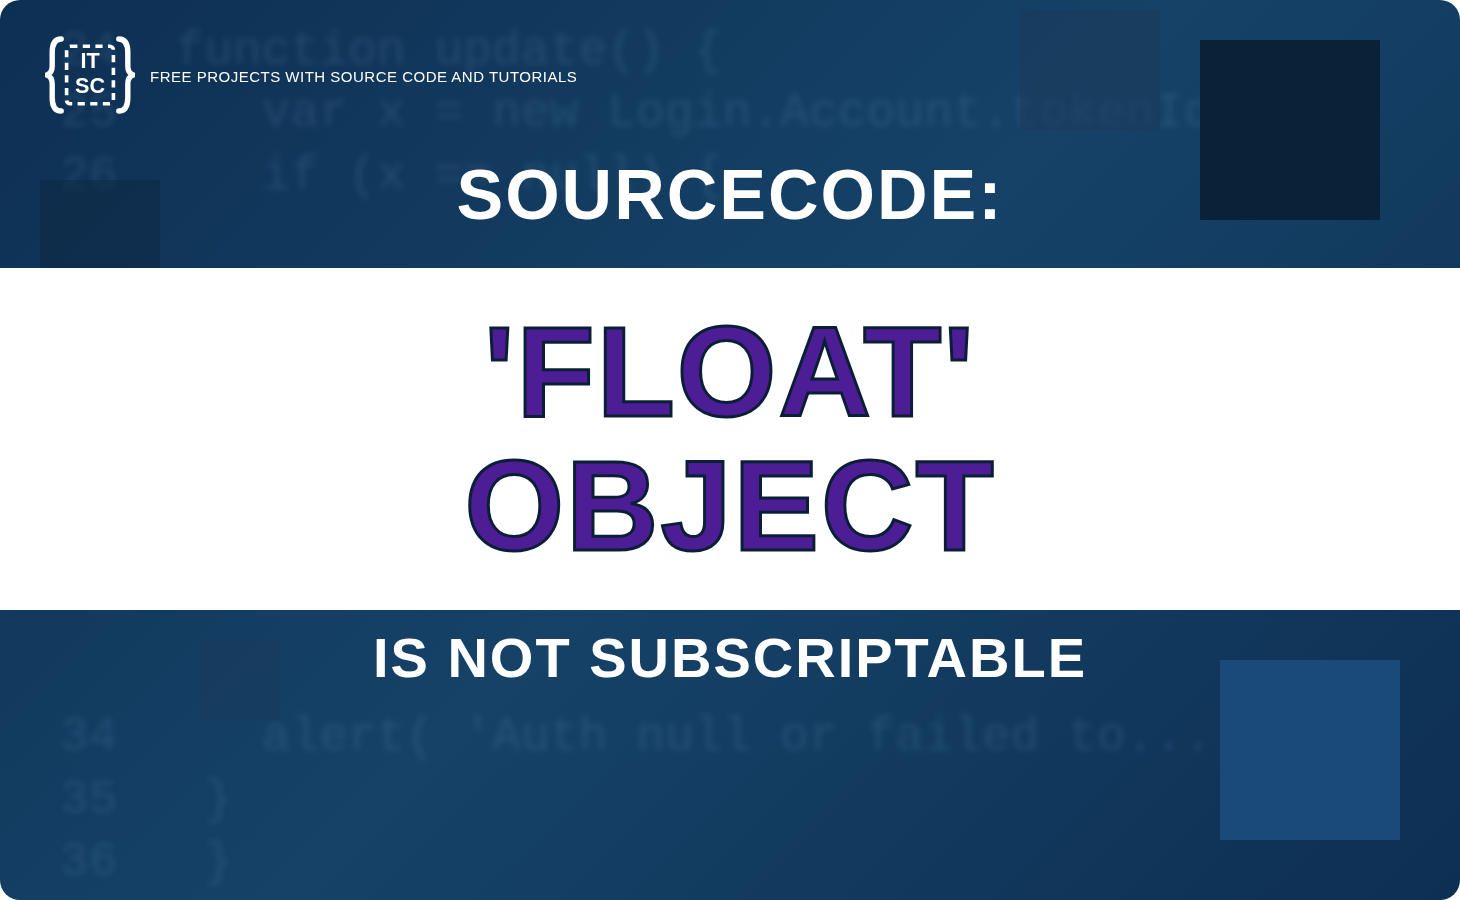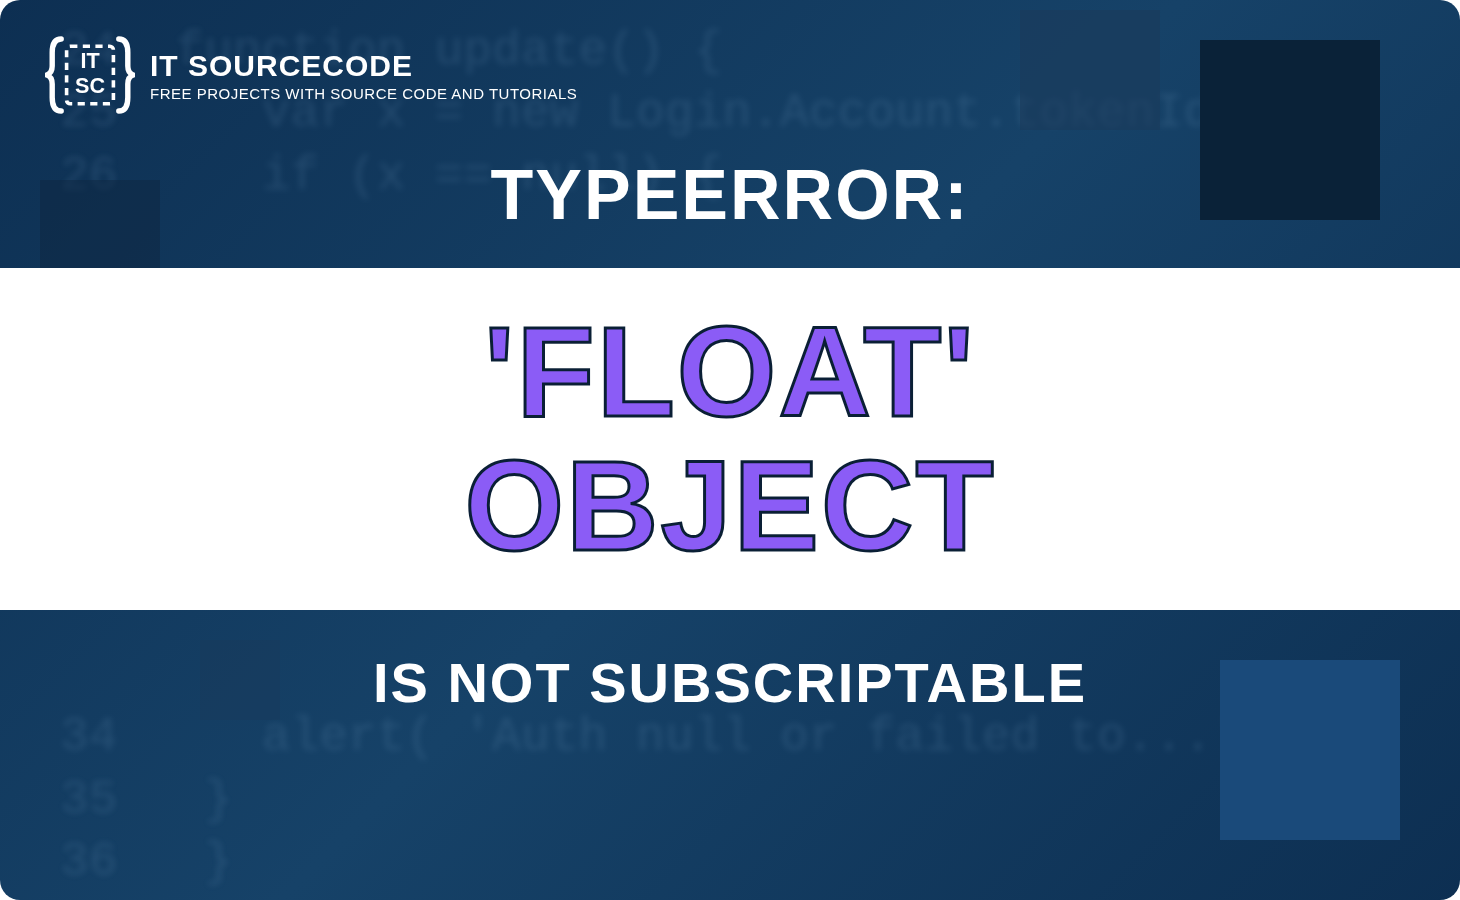"IT SOURCECODE" div.logo-title { html: <div>IT SOURCECODE</div> -> none }
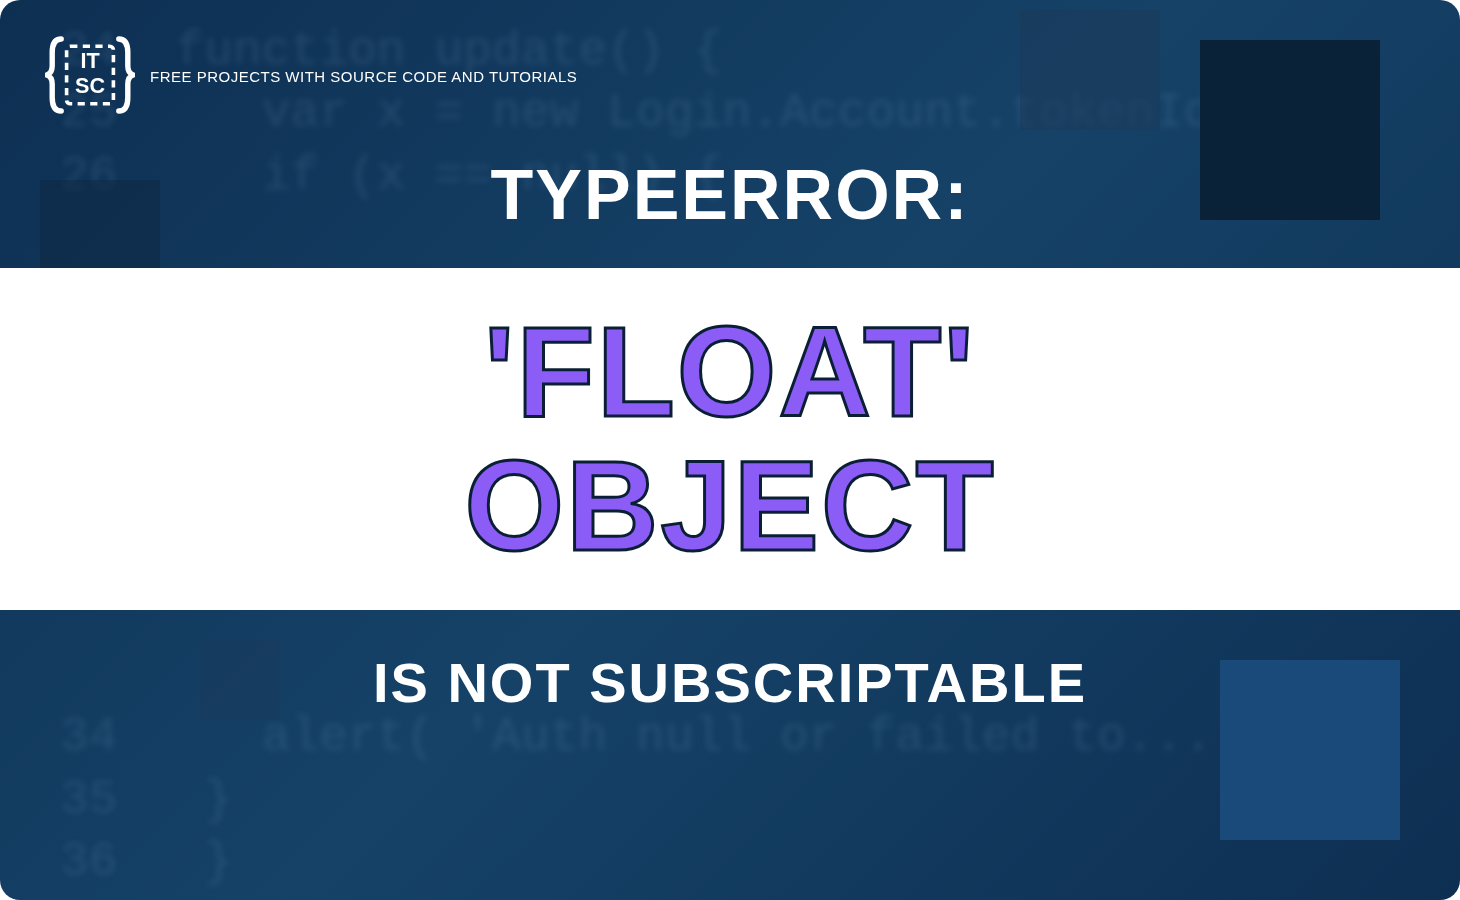"TYPEERROR:" div.heading-top { text: TYPEERROR -> SOURCECODE }
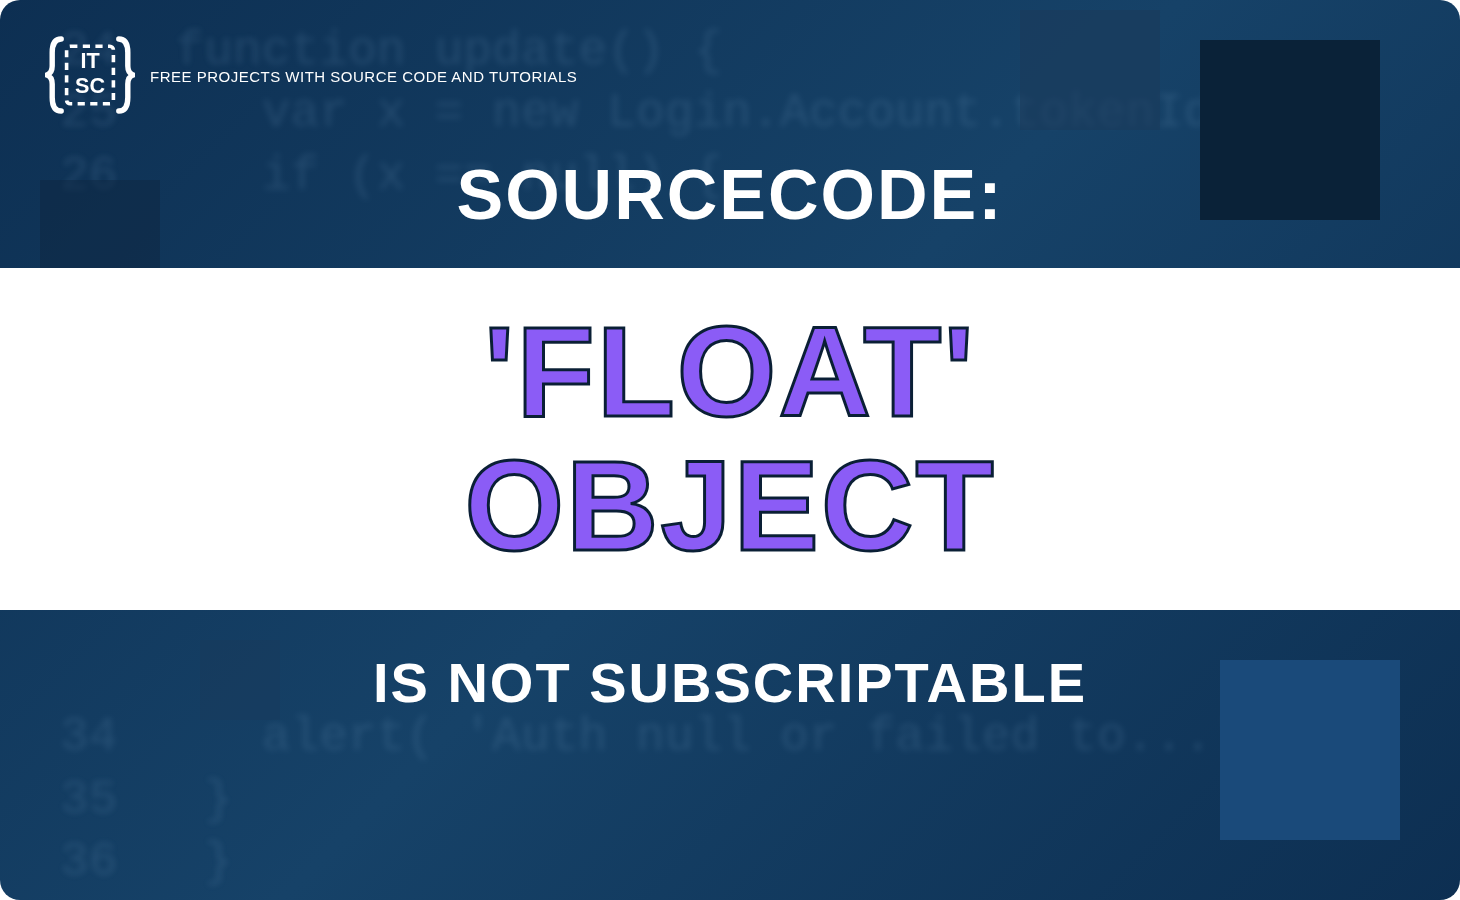"'FLOAT'" .heading-middle { color: #8b5cf6 -> #4c1d95 }
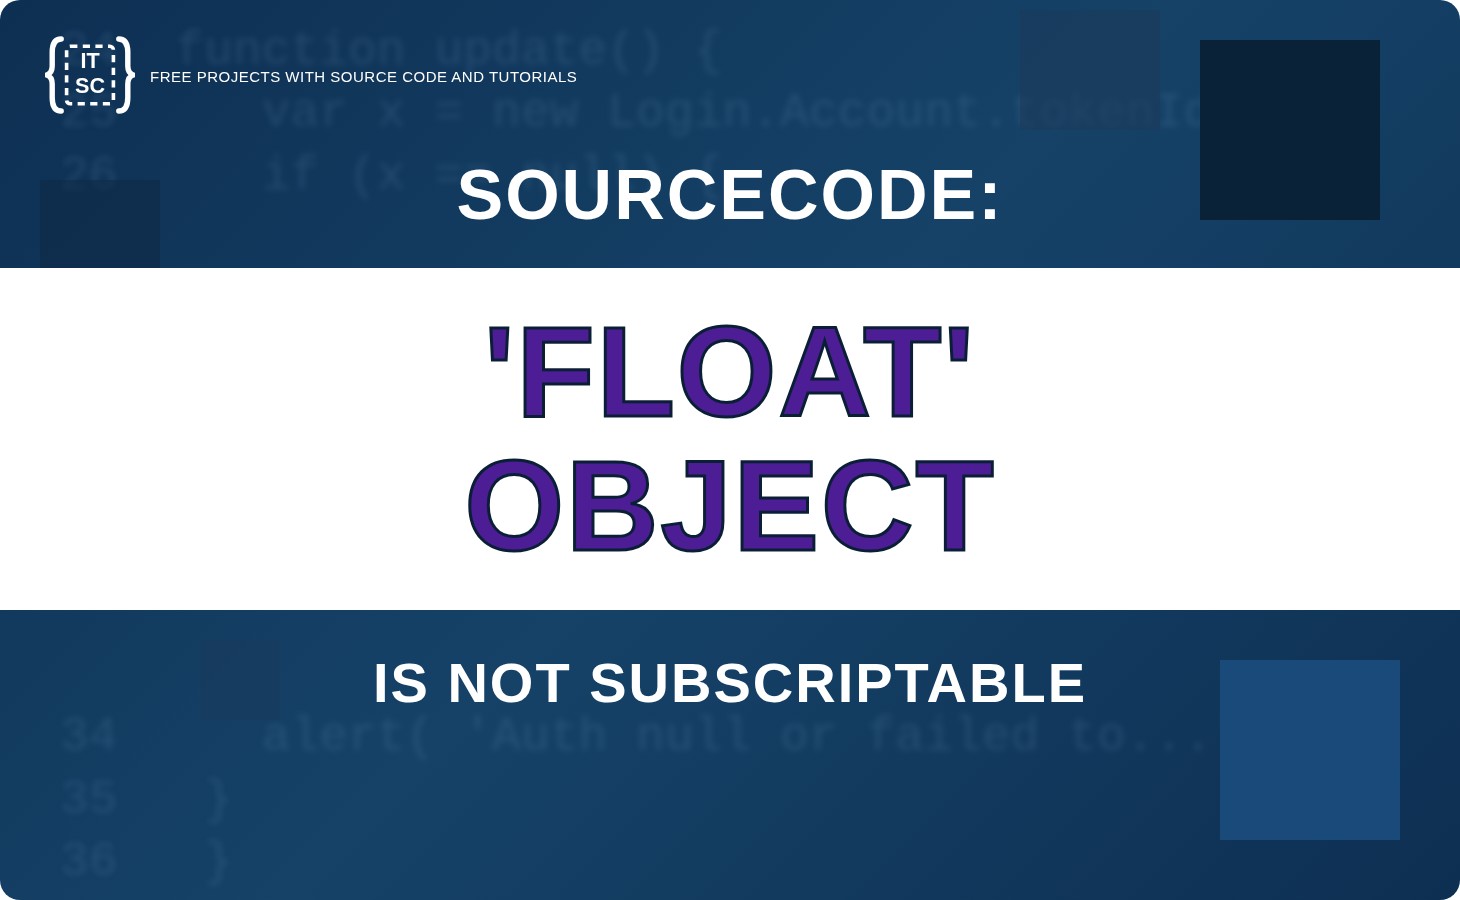"IS NOT SUBSCRIPTABLE" .heading-bottom { top: 650px -> 625px }
